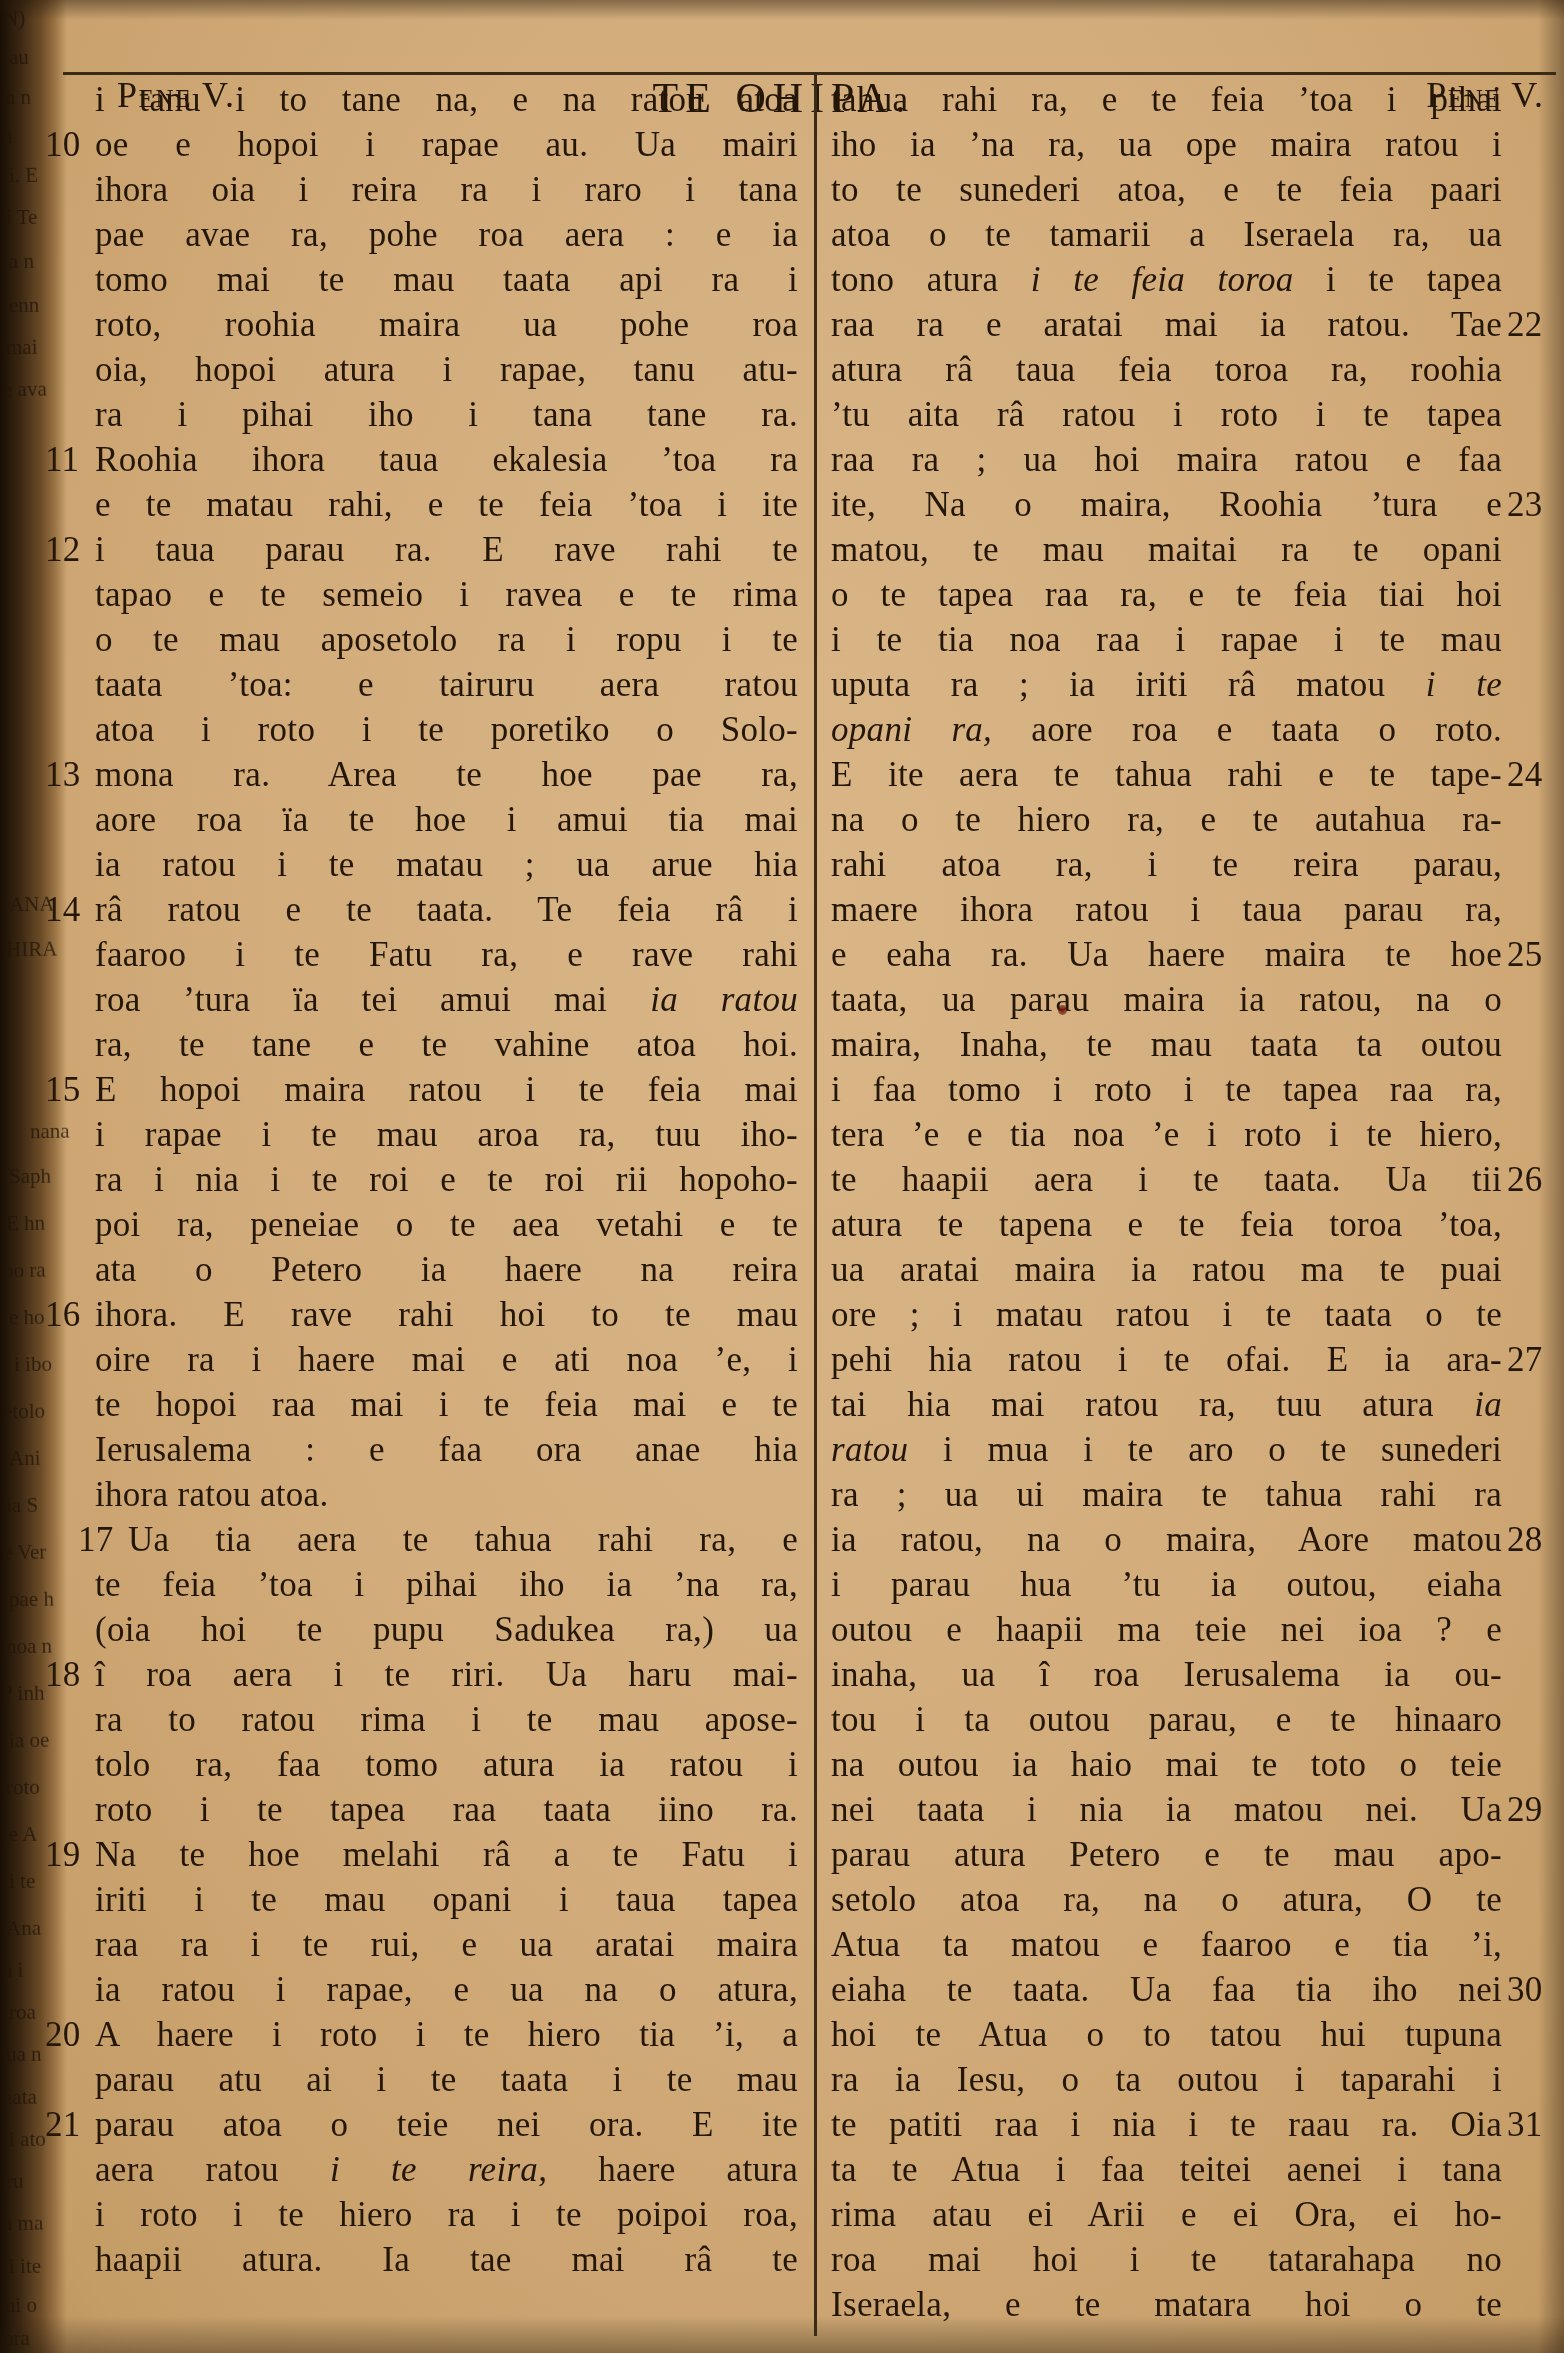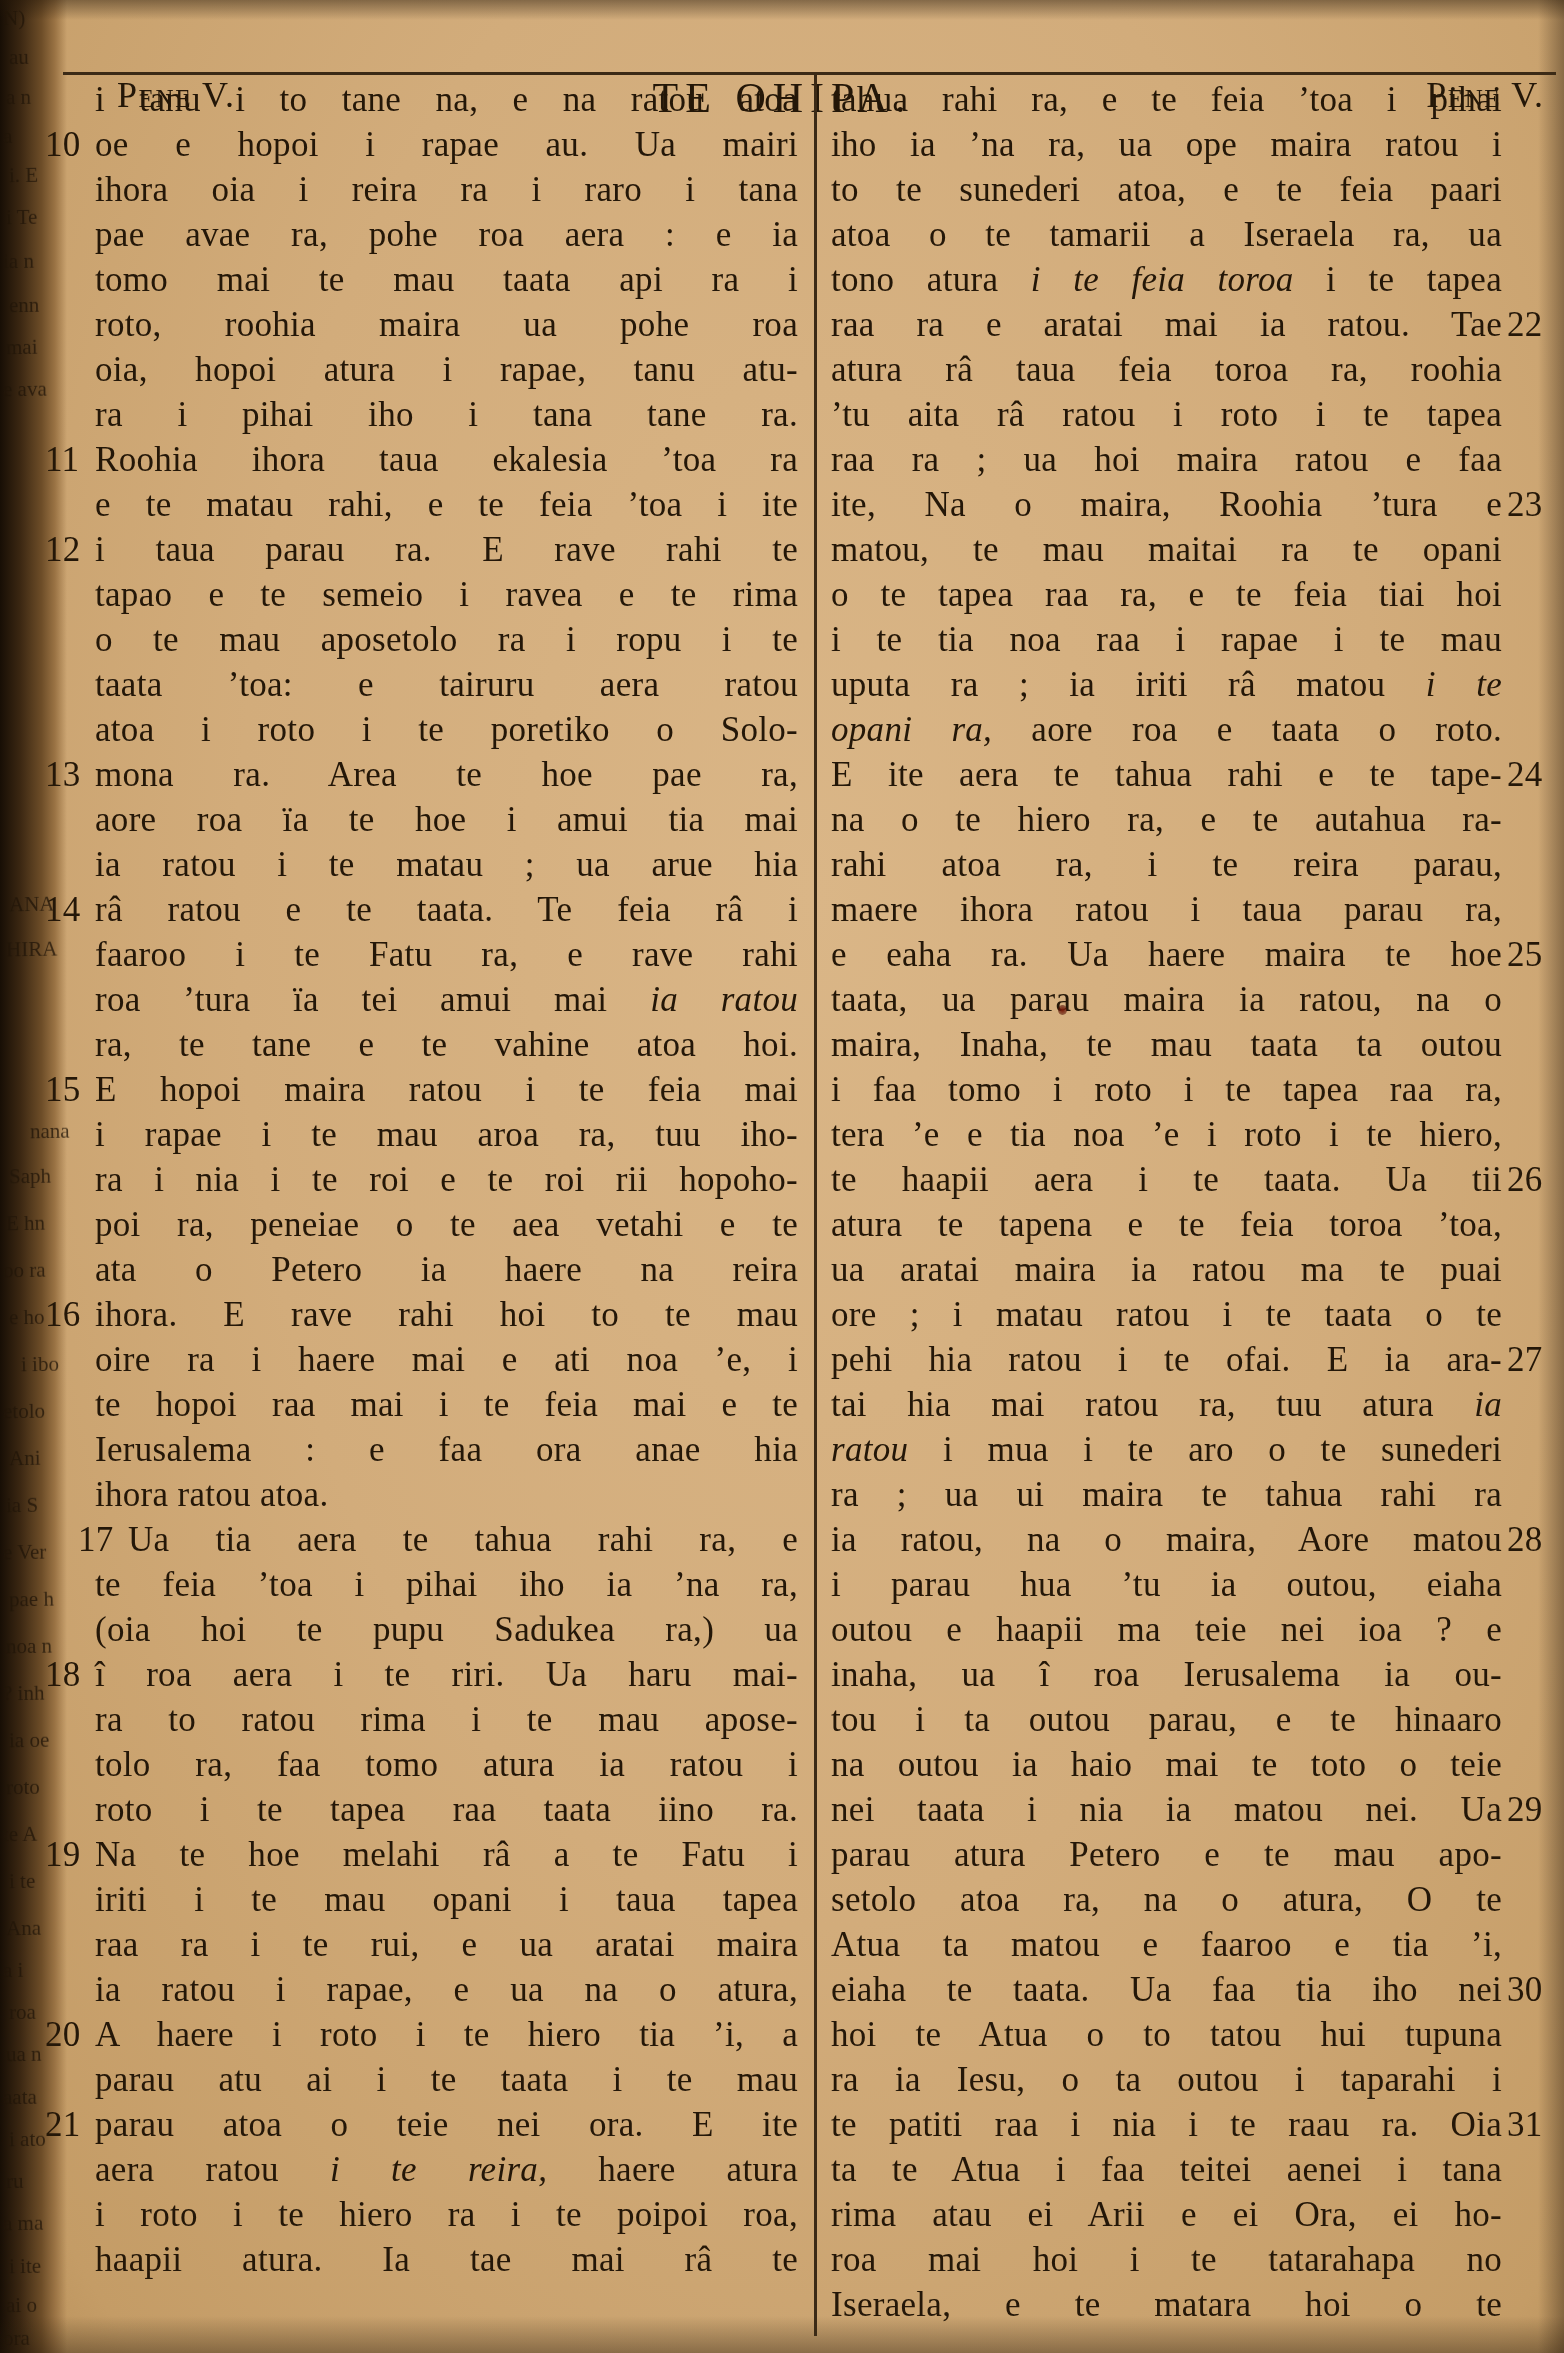"i ibo" span.frag { left: 21px -> 14px }
